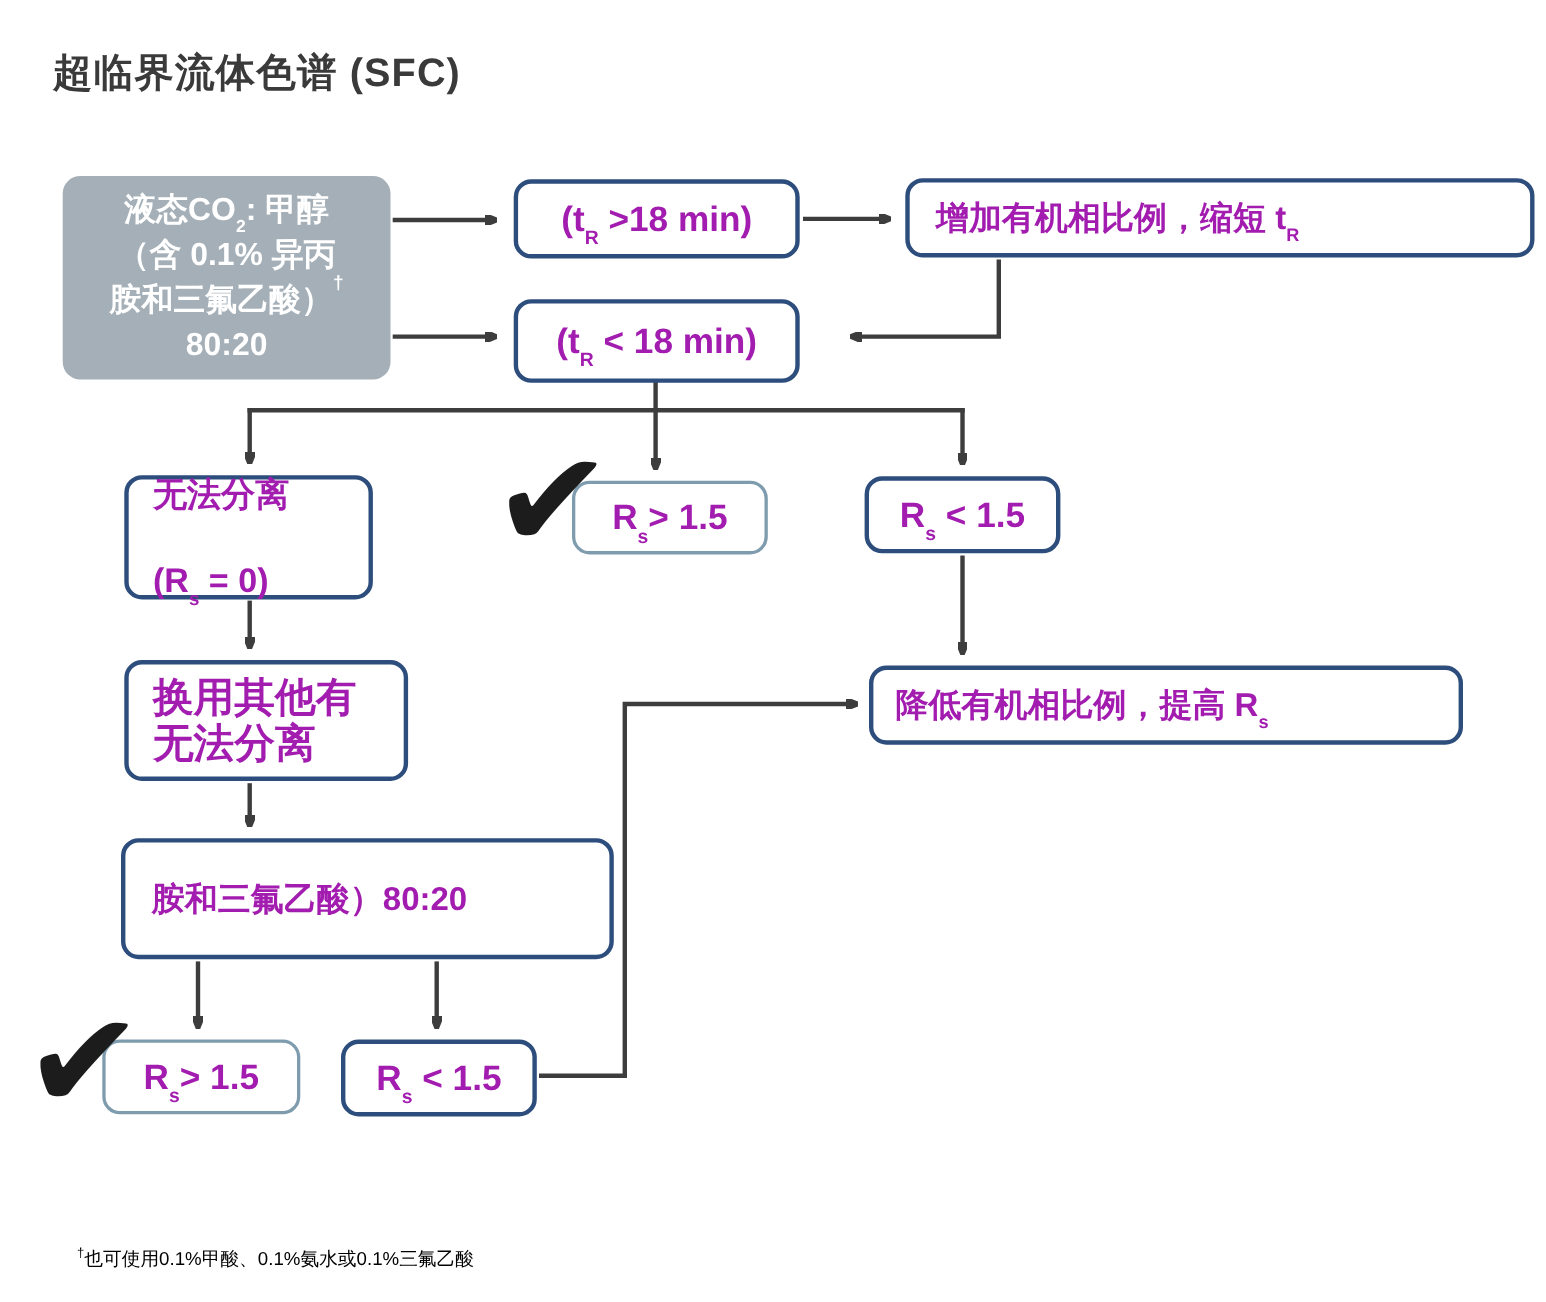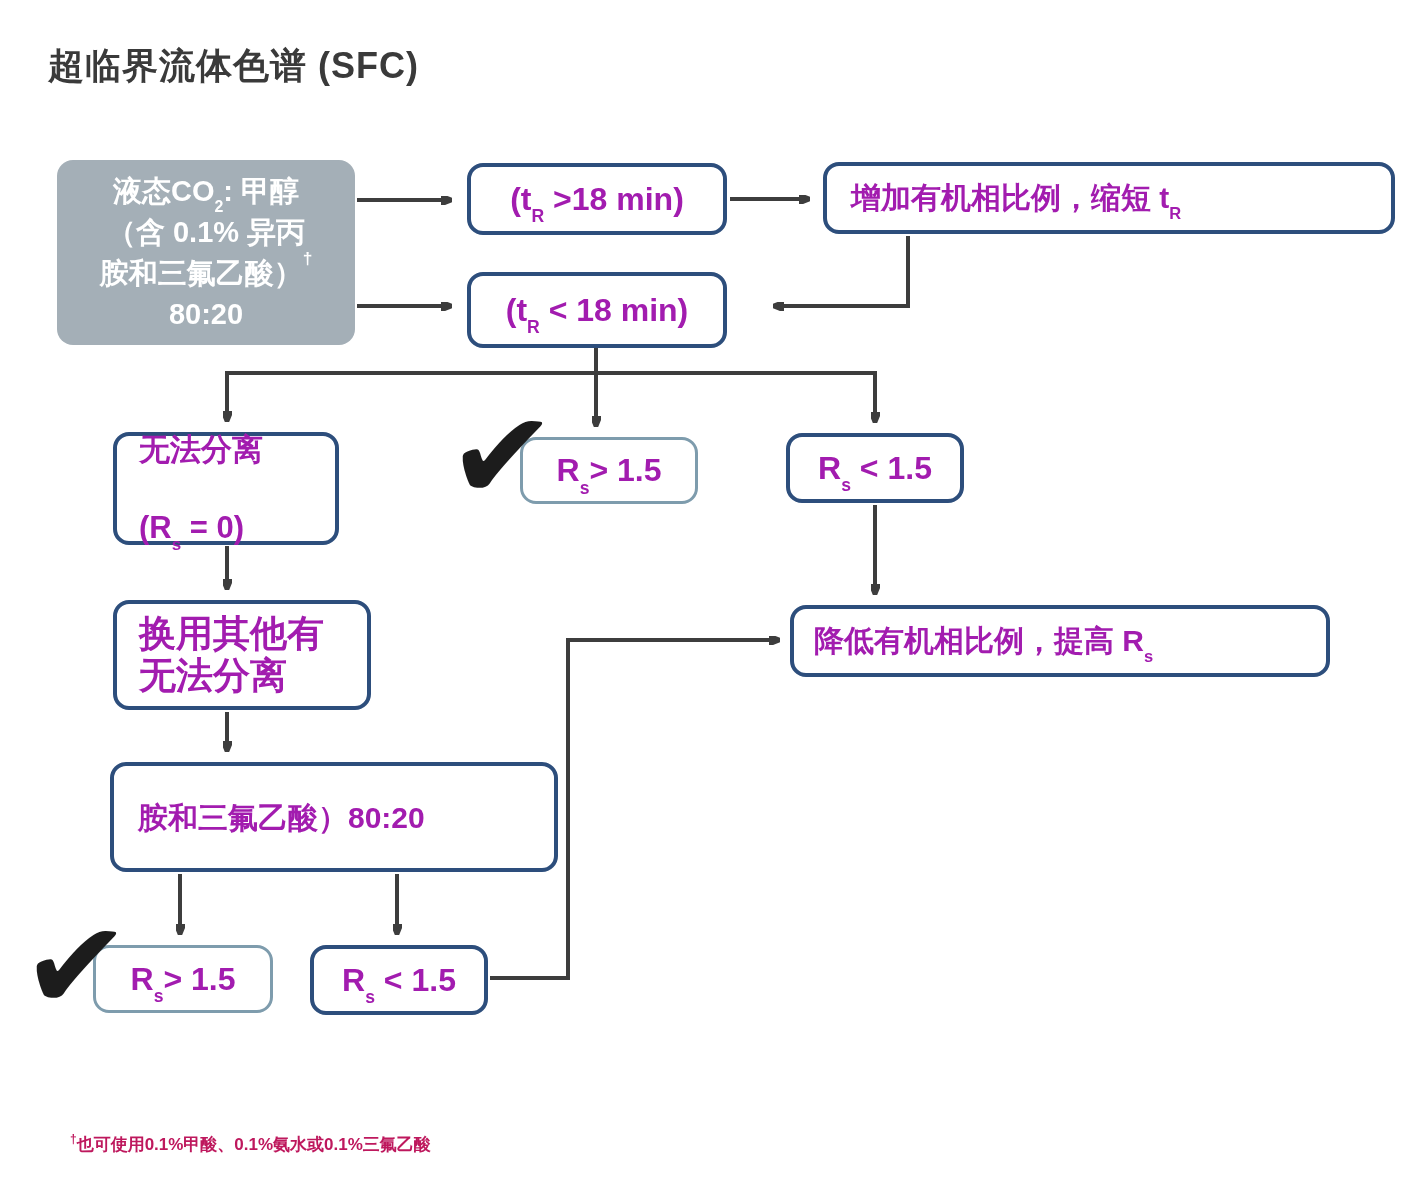"†也可使用0.1%甲酸、0.1%氨水或0.1%三氟乙酸" .footnote { color: #be185d -> #000000; font-weight: bold -> none }
